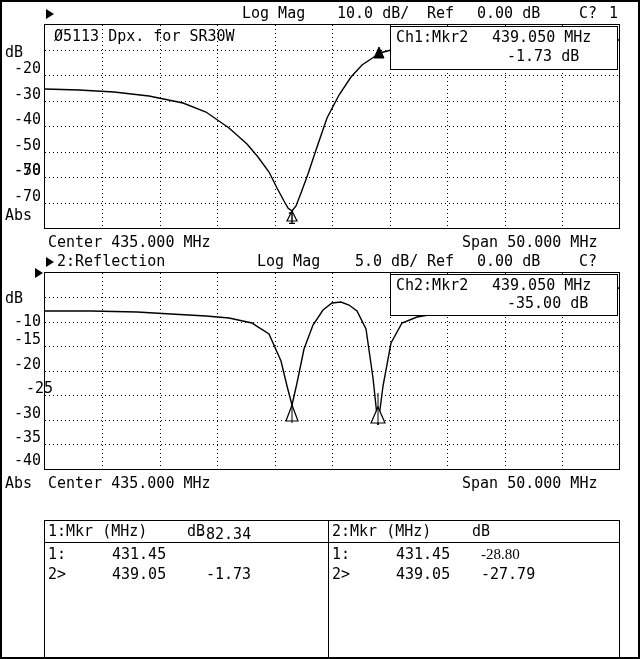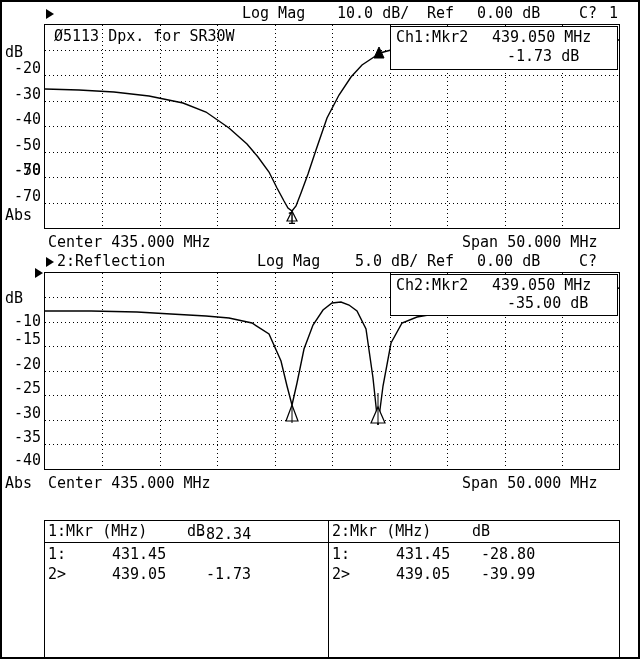"-25" div.t { left: 12px -> 24px }
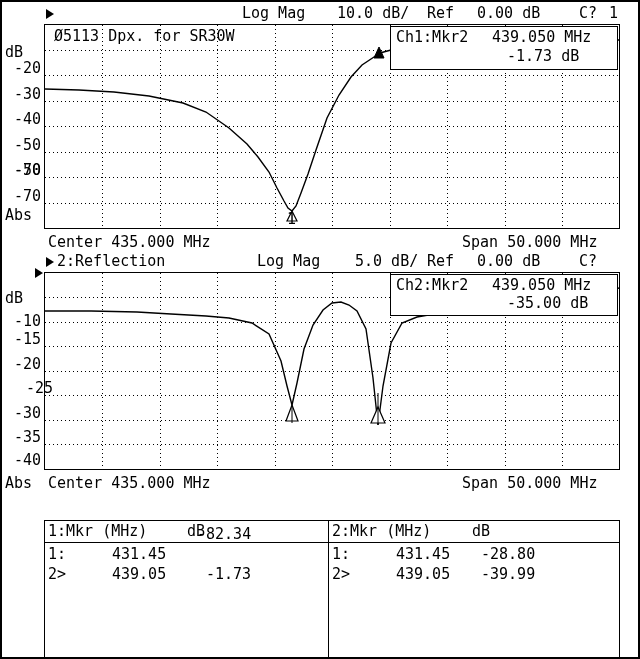"-28.80" div.t { font-family: none -> Liberation Serif, serif }
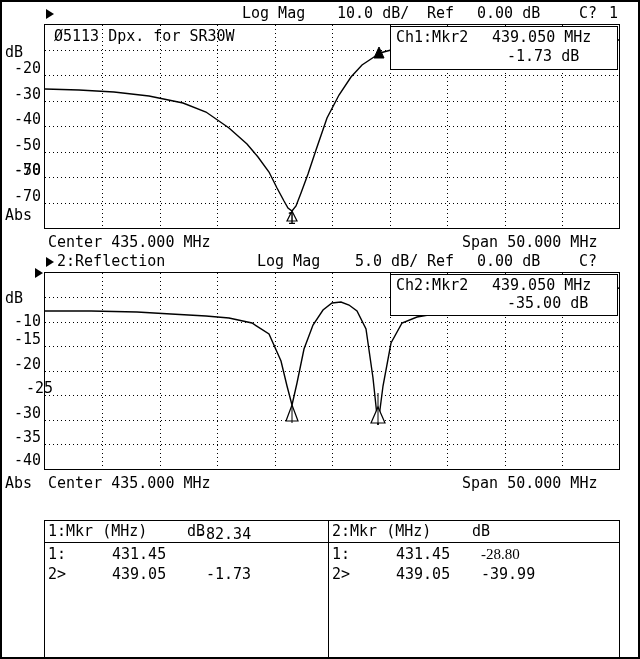"-39.99" div.t { text: -39.99 -> -27.79 }
